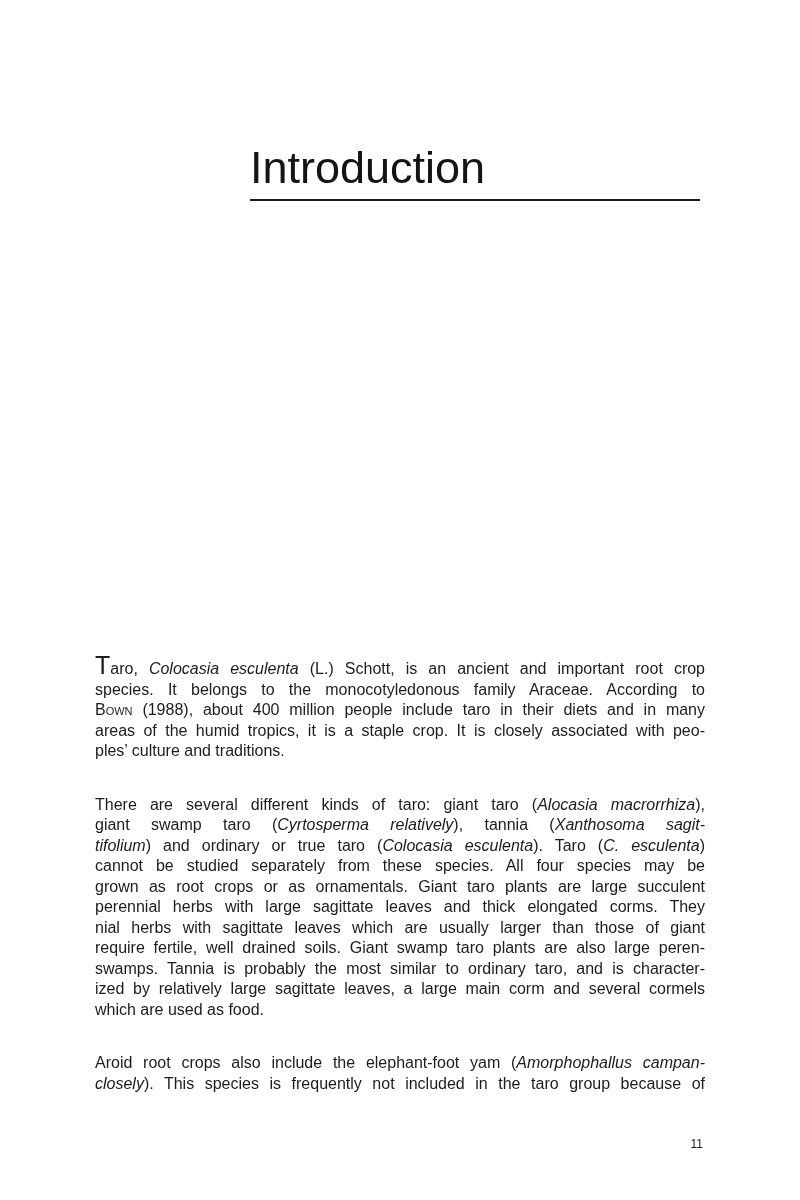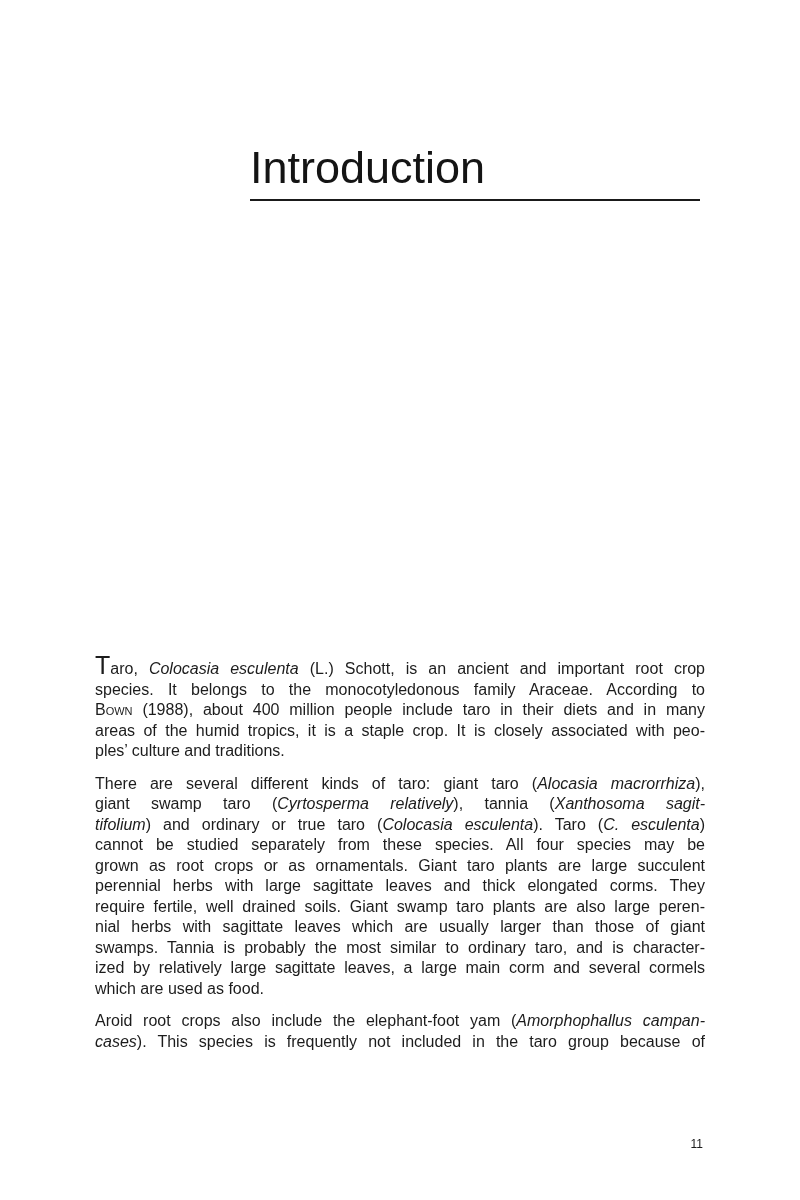"There are several different kinds" .para + .para { margin-top: 12px -> 33px }
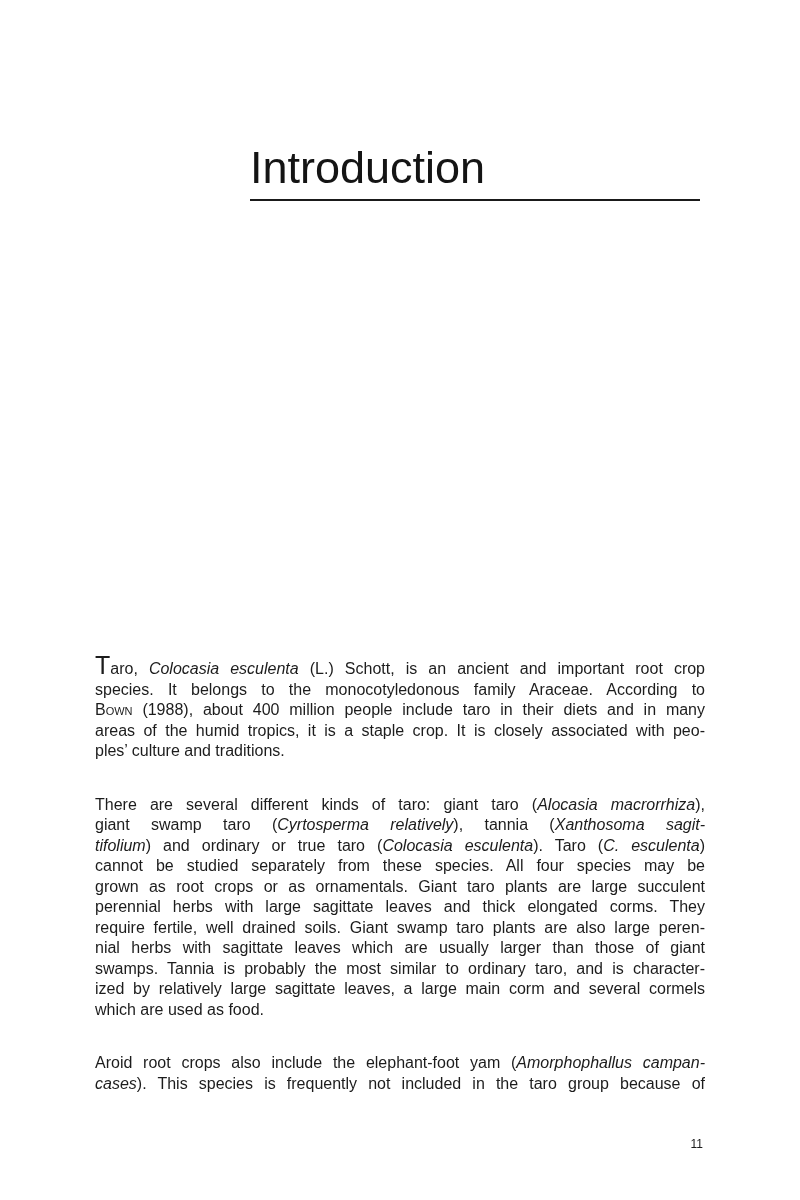"require fertile, well drained soils." div.line { order: before "nial herbs with sagittate leaves" -> after "nial herbs with sagittate leaves" }
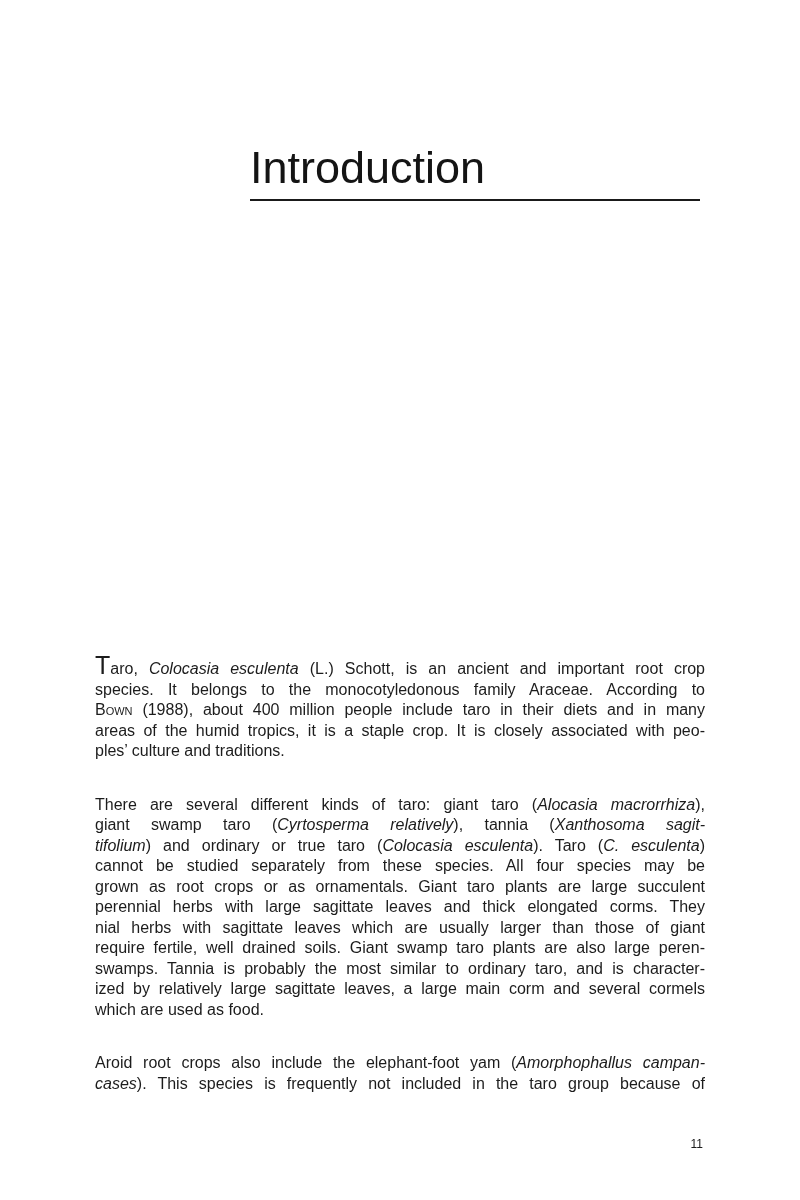"cases" i { text: cases -> closely }
